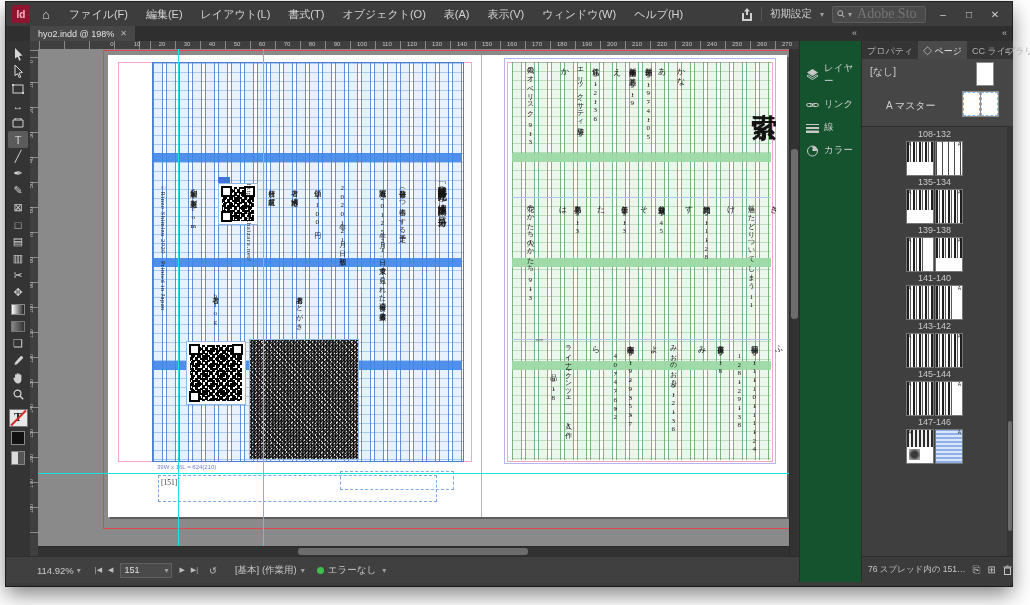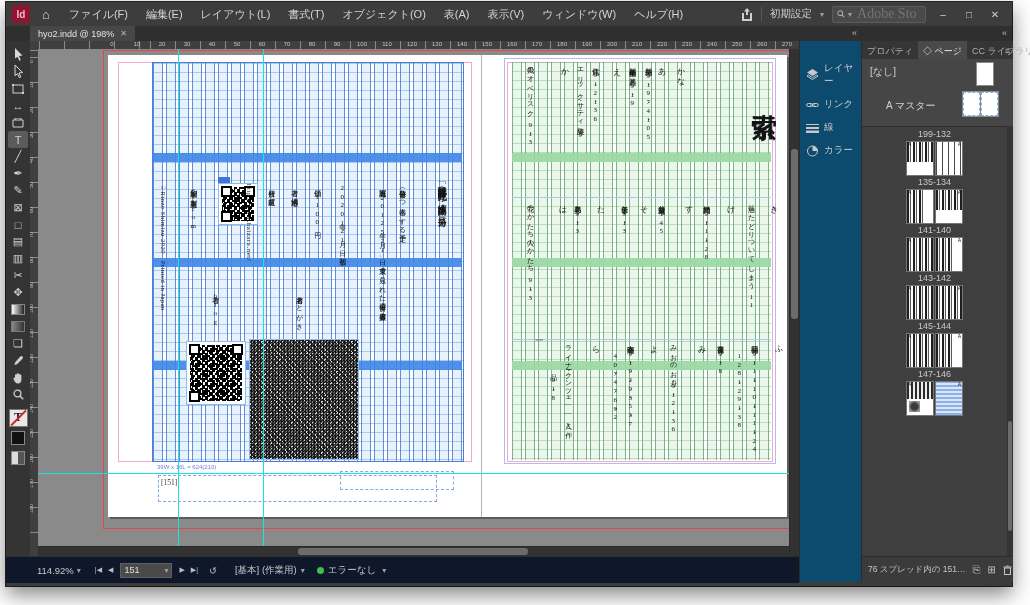"レイヤー" .dockstrip { background: #0c4a6e -> #14532d }
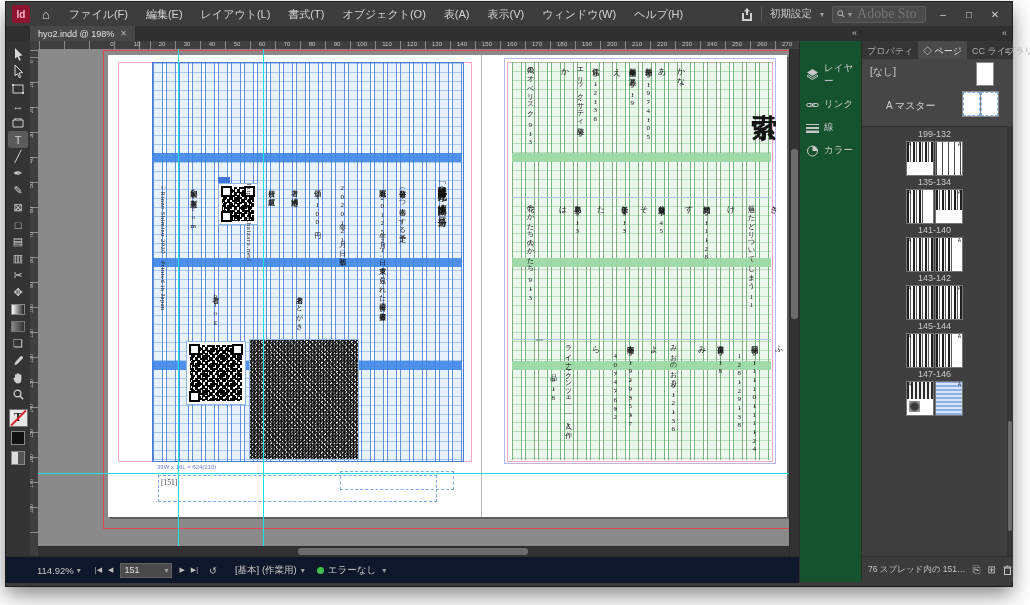"199-132" div.spread-label { text: 199-132 -> 108-132 }
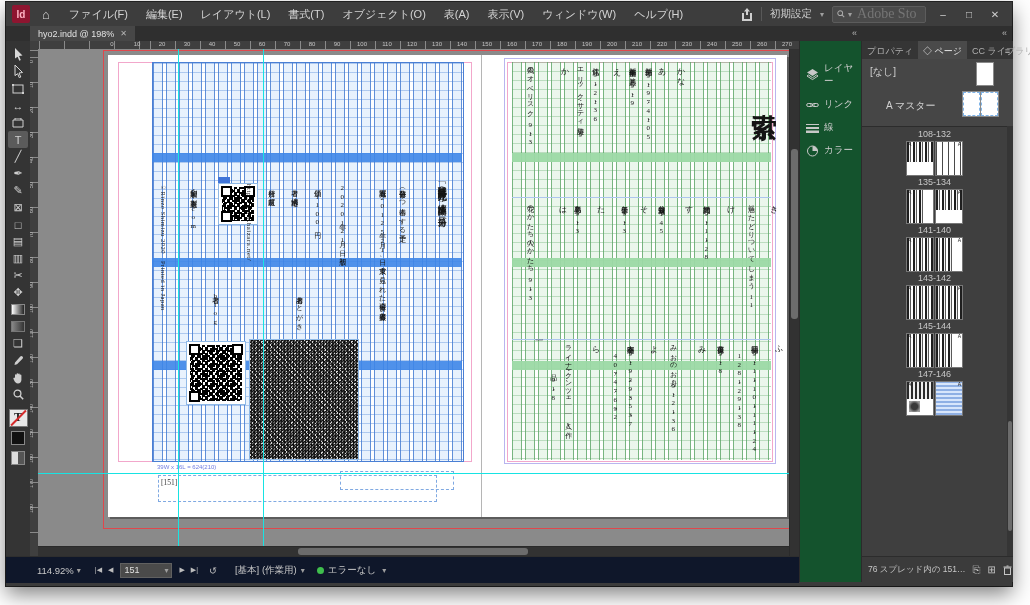"139-138" div.spread-item { html: none -> <div> <div> <div> <span>A</span> </div> <div> <span>A</span> </div> </div> <div>139-138</div> </div> }
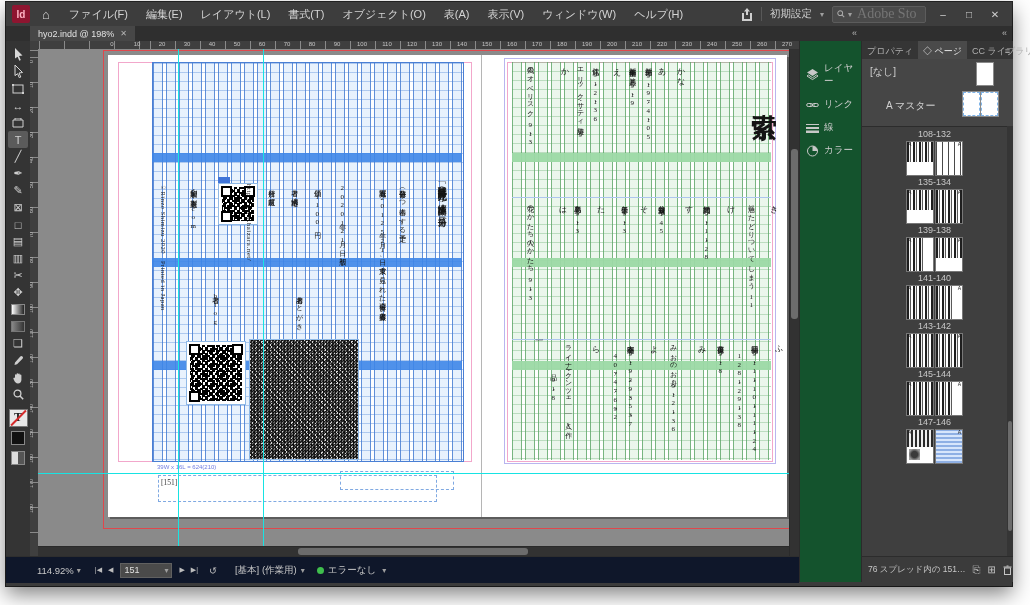"114.92%" .statusbar { background: #0f172a -> #404040 }
